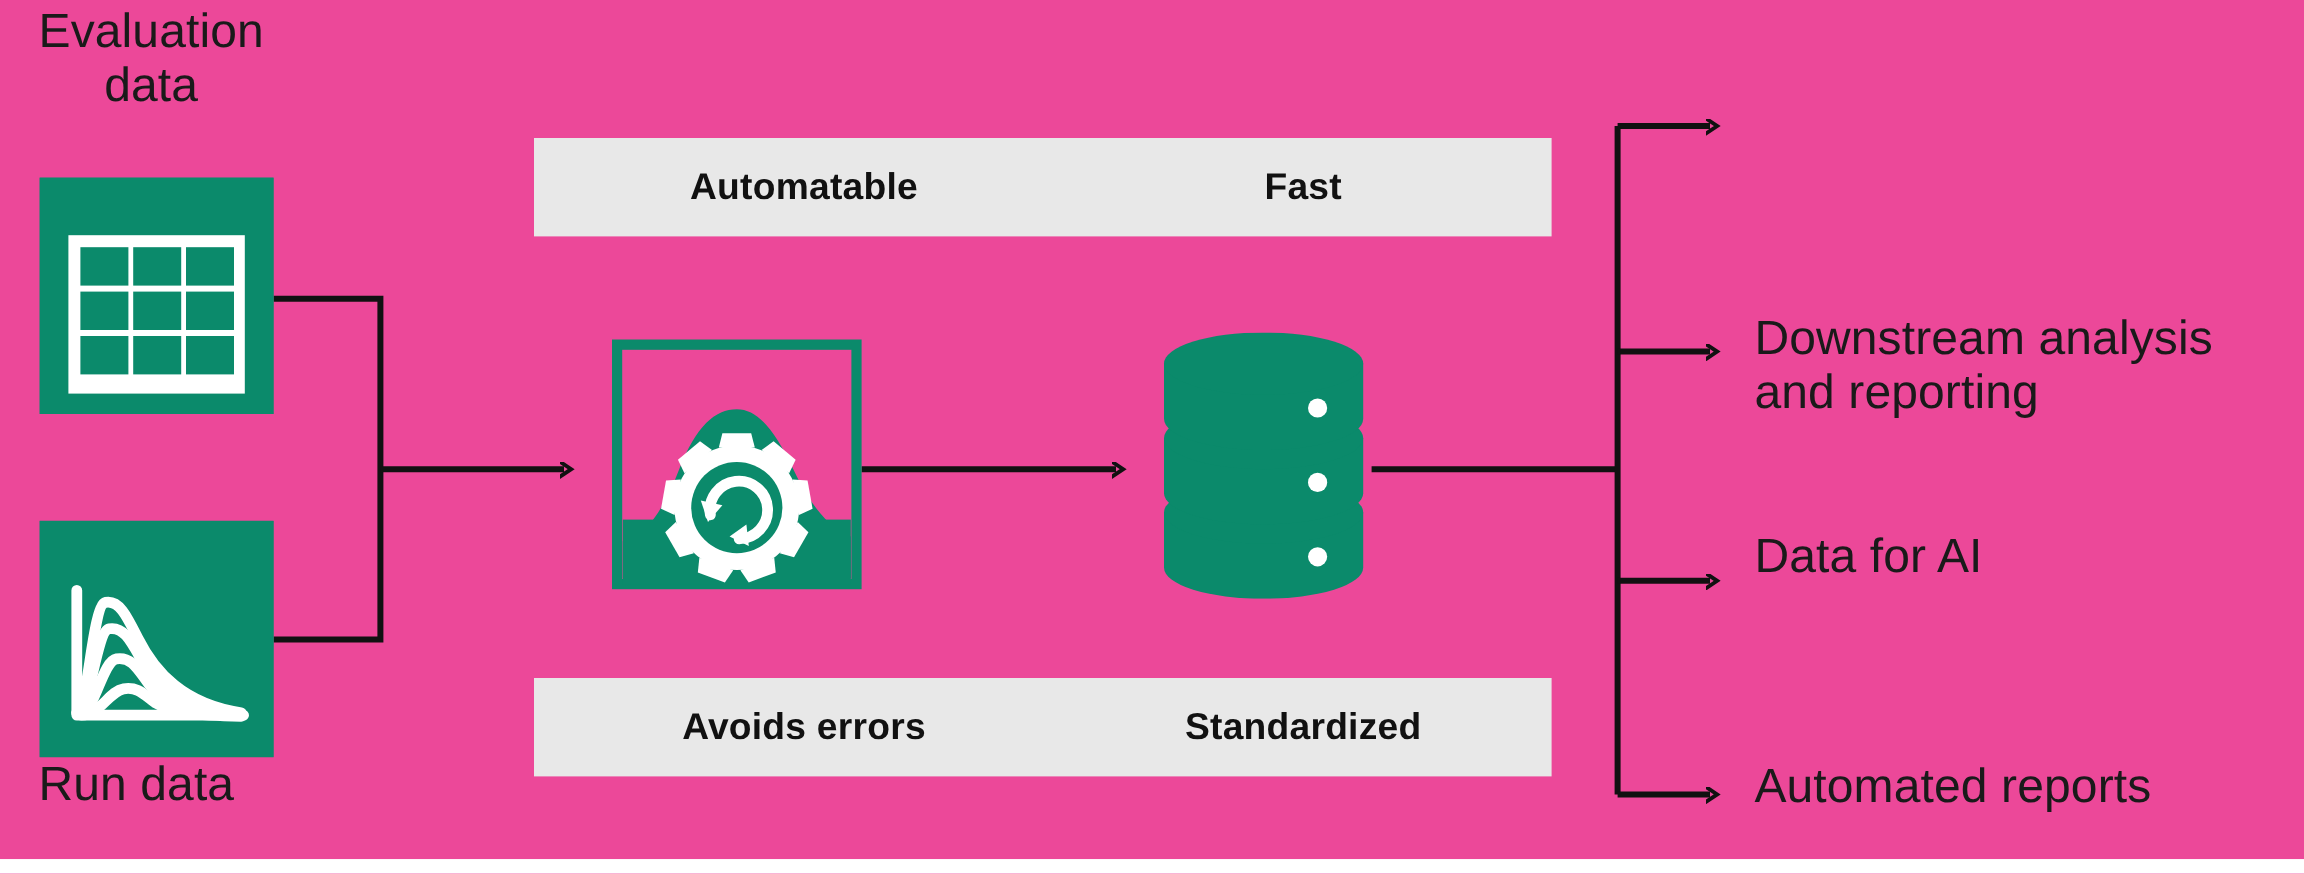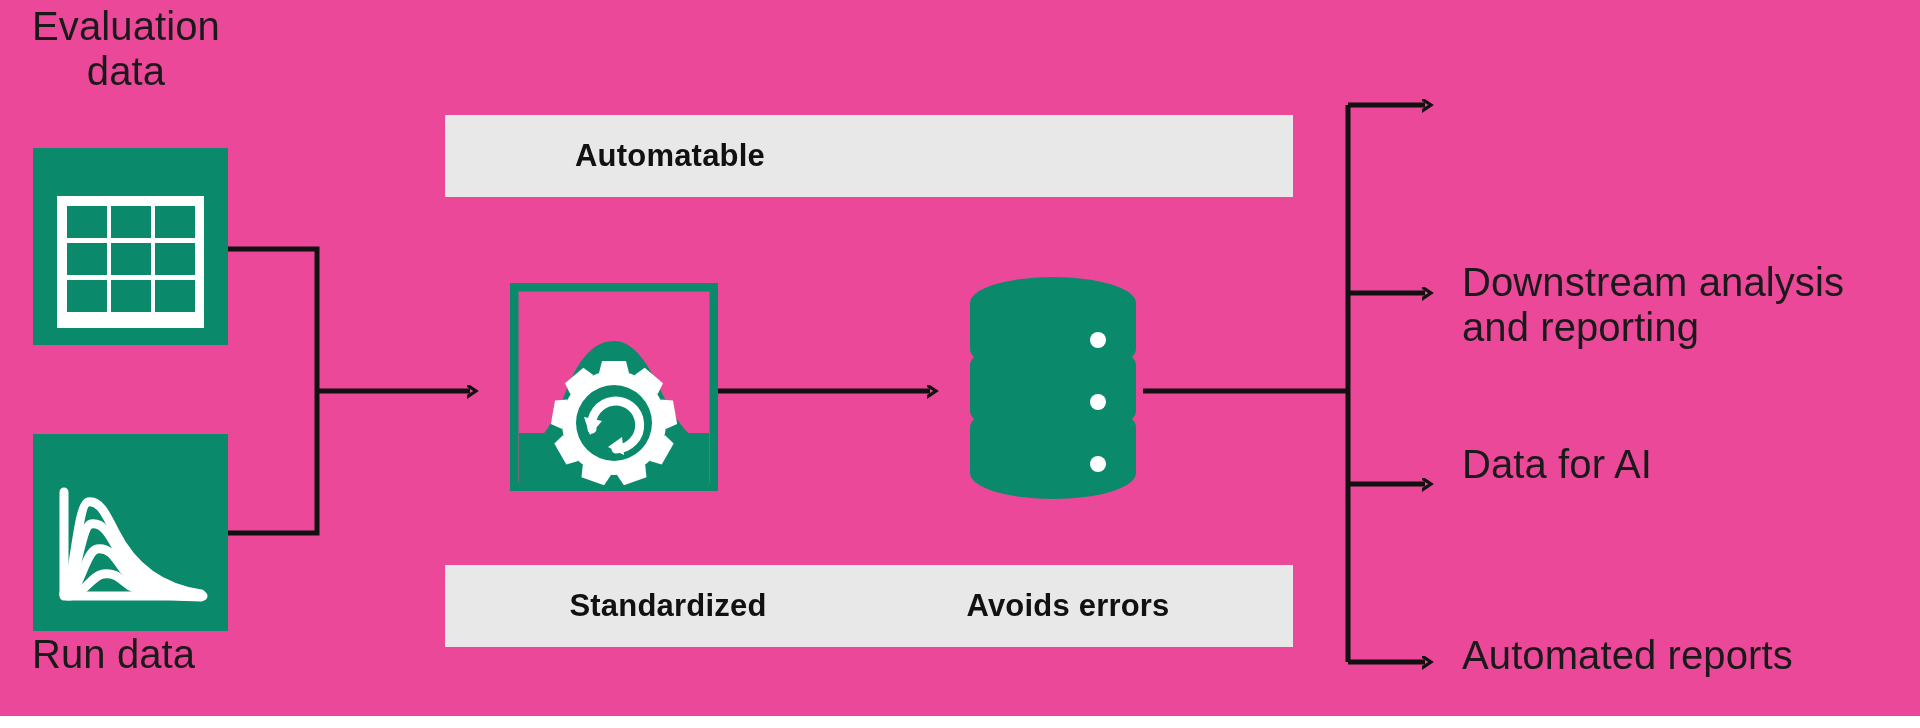"Fast" div.feature-cell { html: none -> <div>Fast</div> }
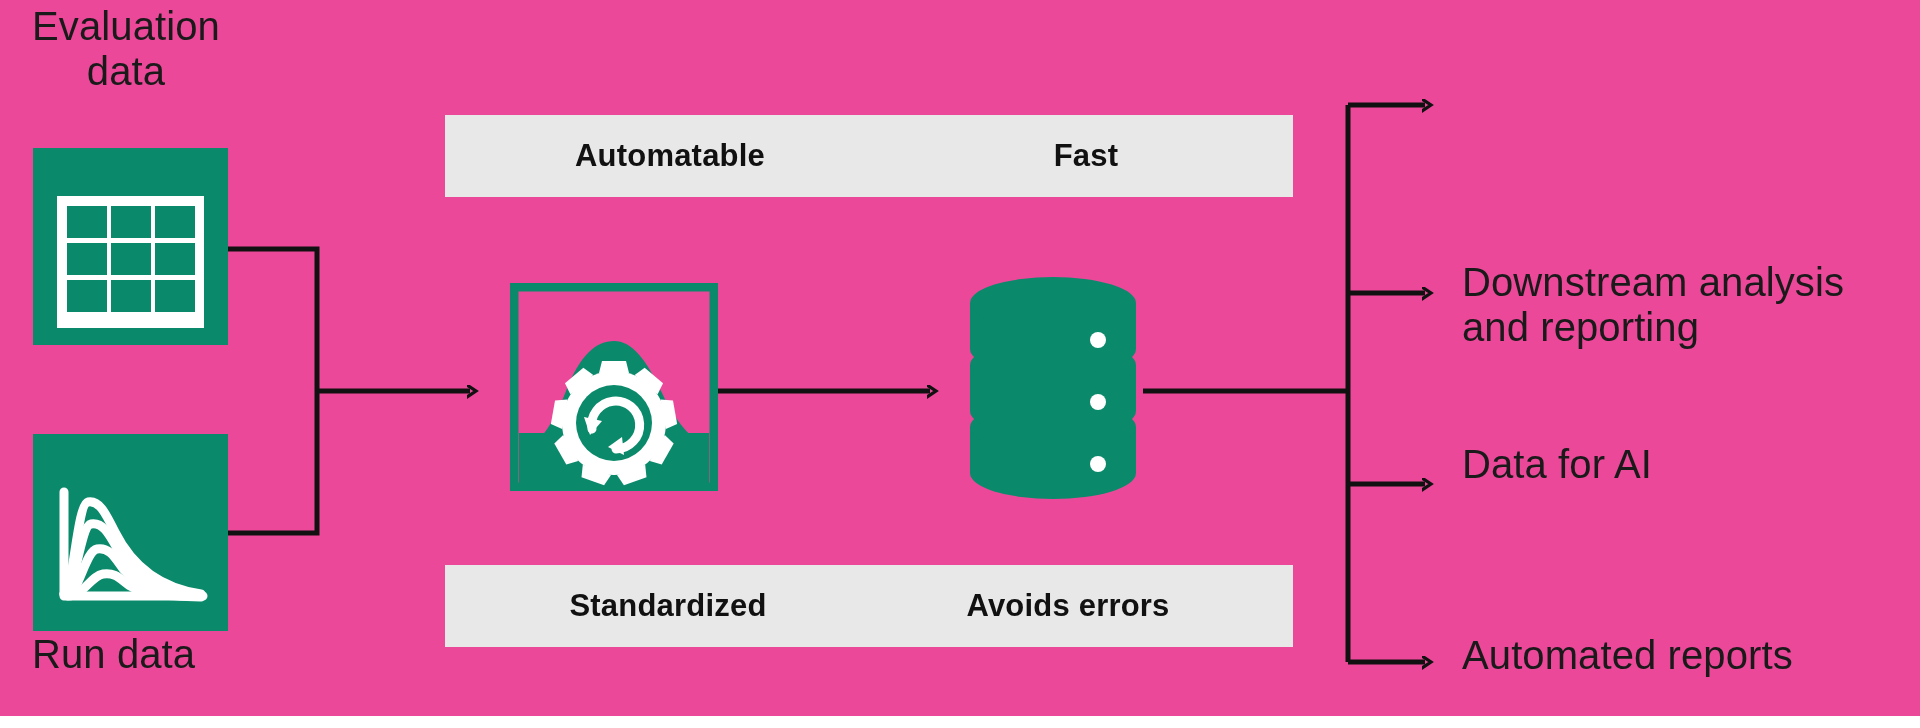"Standardized" div.feature-cell { order: before "Avoids errors" -> after "Avoids errors" }
